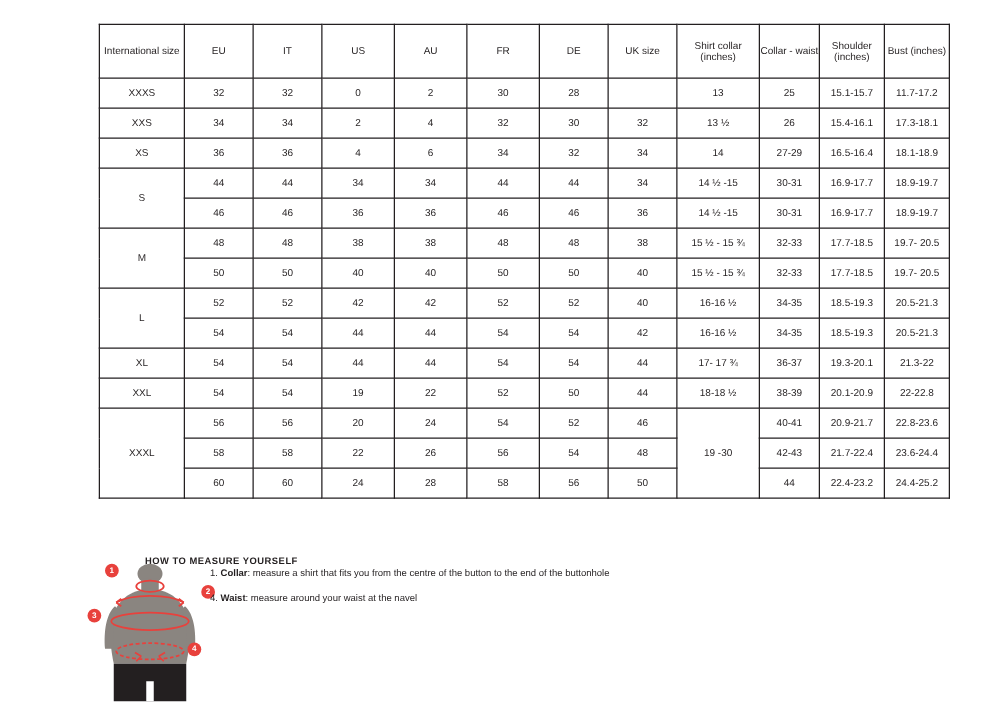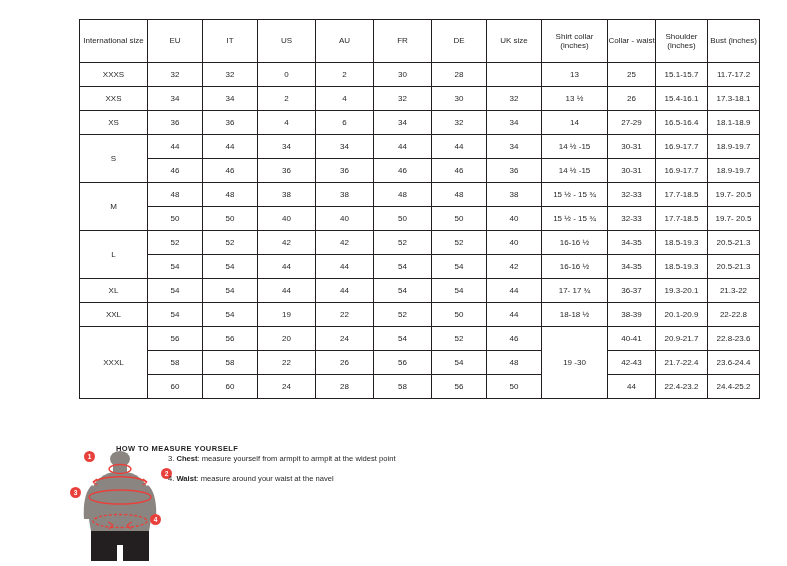"1. Collar: measure a shirt" div.line { html: none -> <div><span>1.</span> <b>Collar</b><span>: measure a shirt that fits you from the centre of the button to the end of the buttonhole</span></div> }
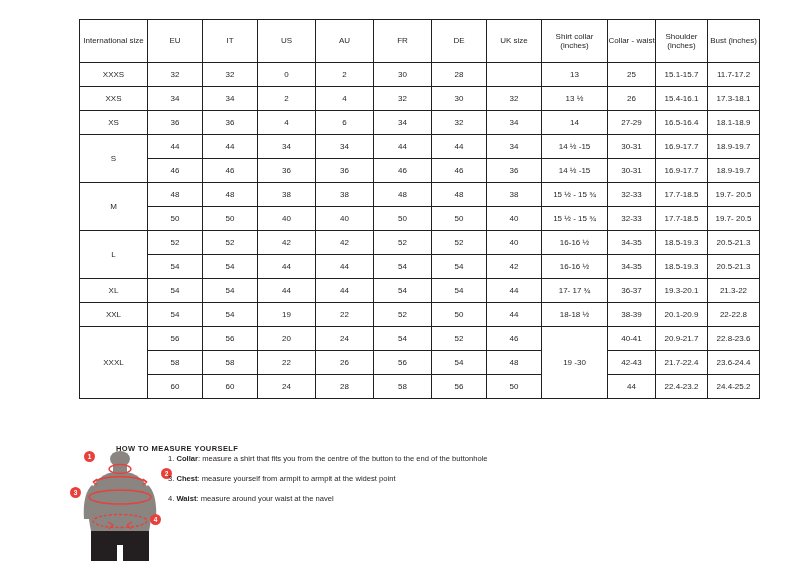"3. Chest: measure yourself from" div.line { html: <div><span>3.</span> <b>Chest</b><span>: measure yourself from armpit to armpit at the widest point</span></div> -> none }
